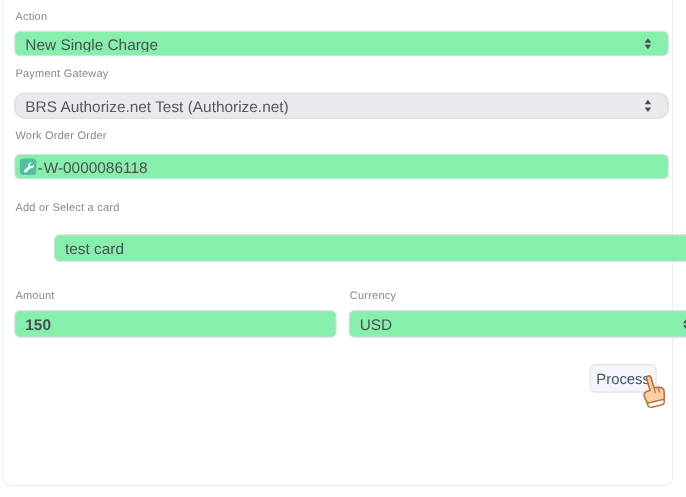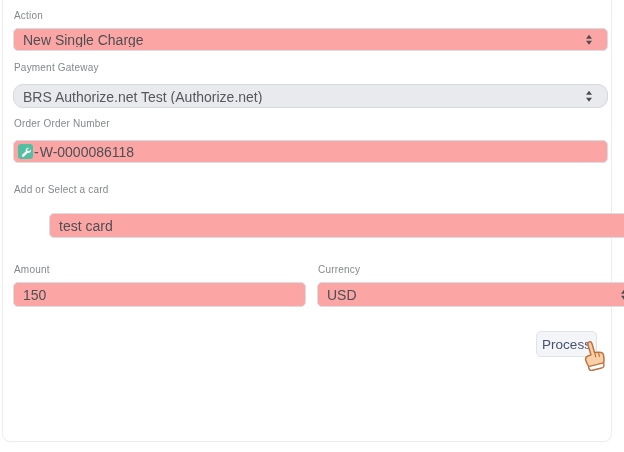"New Single Charge" .ctrl { background: #fca5a5 -> #86efac }
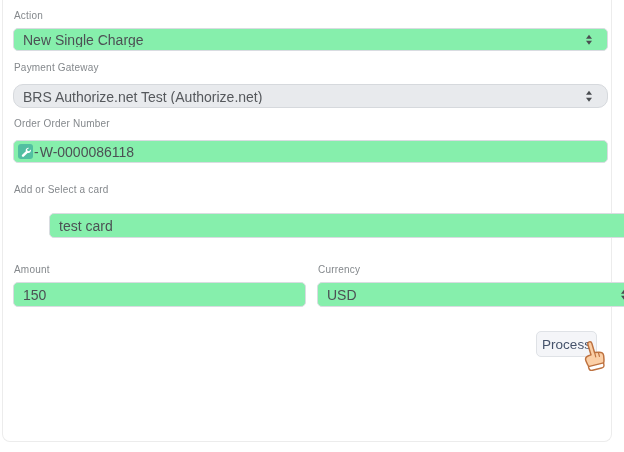"Order Order Number" div.field-label { text: Order Order Number -> Work Order Order }
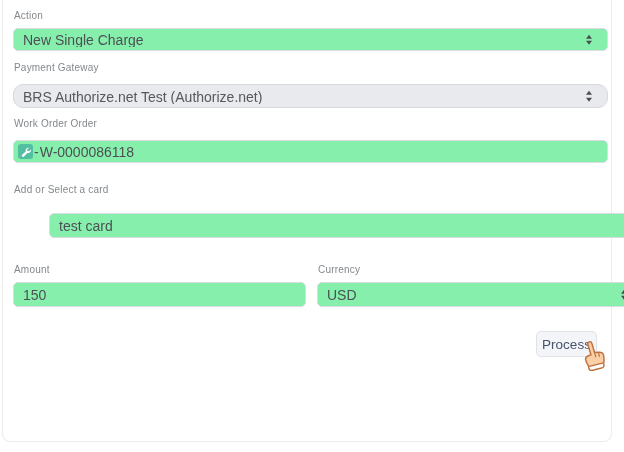"150" input.ctrl { font-weight: none -> bold }
